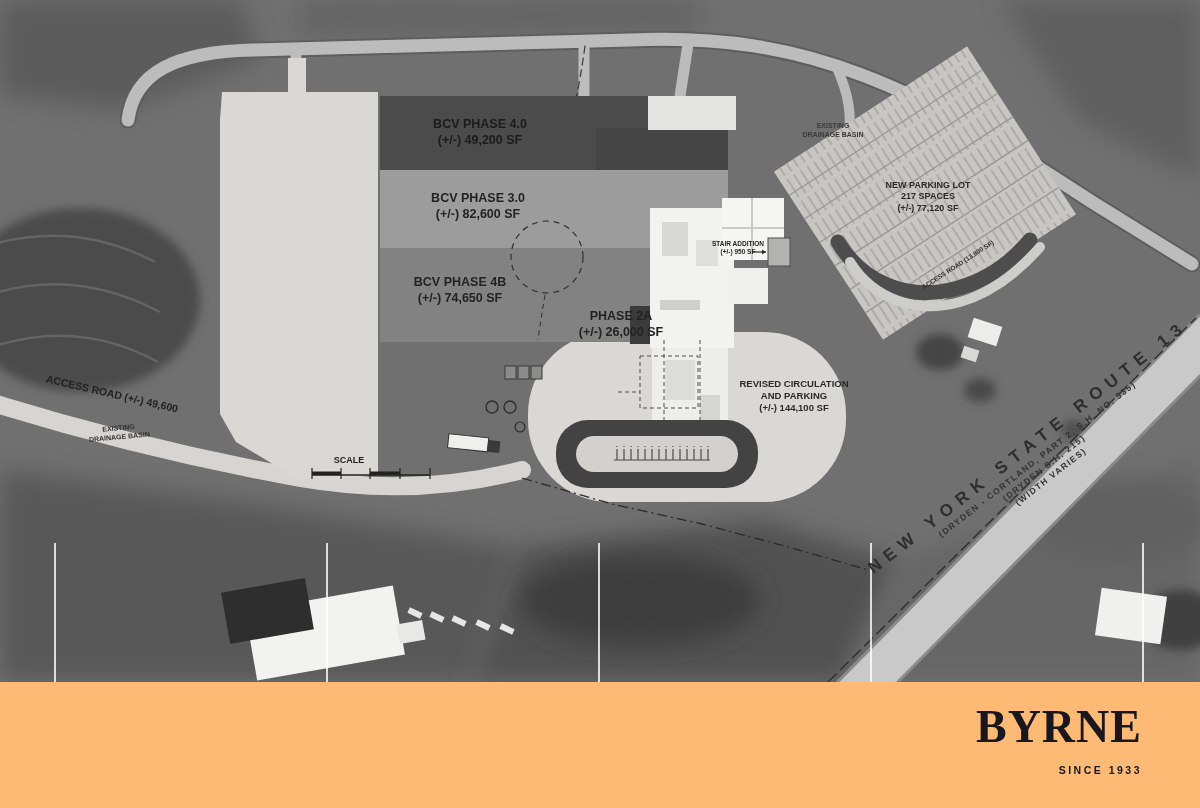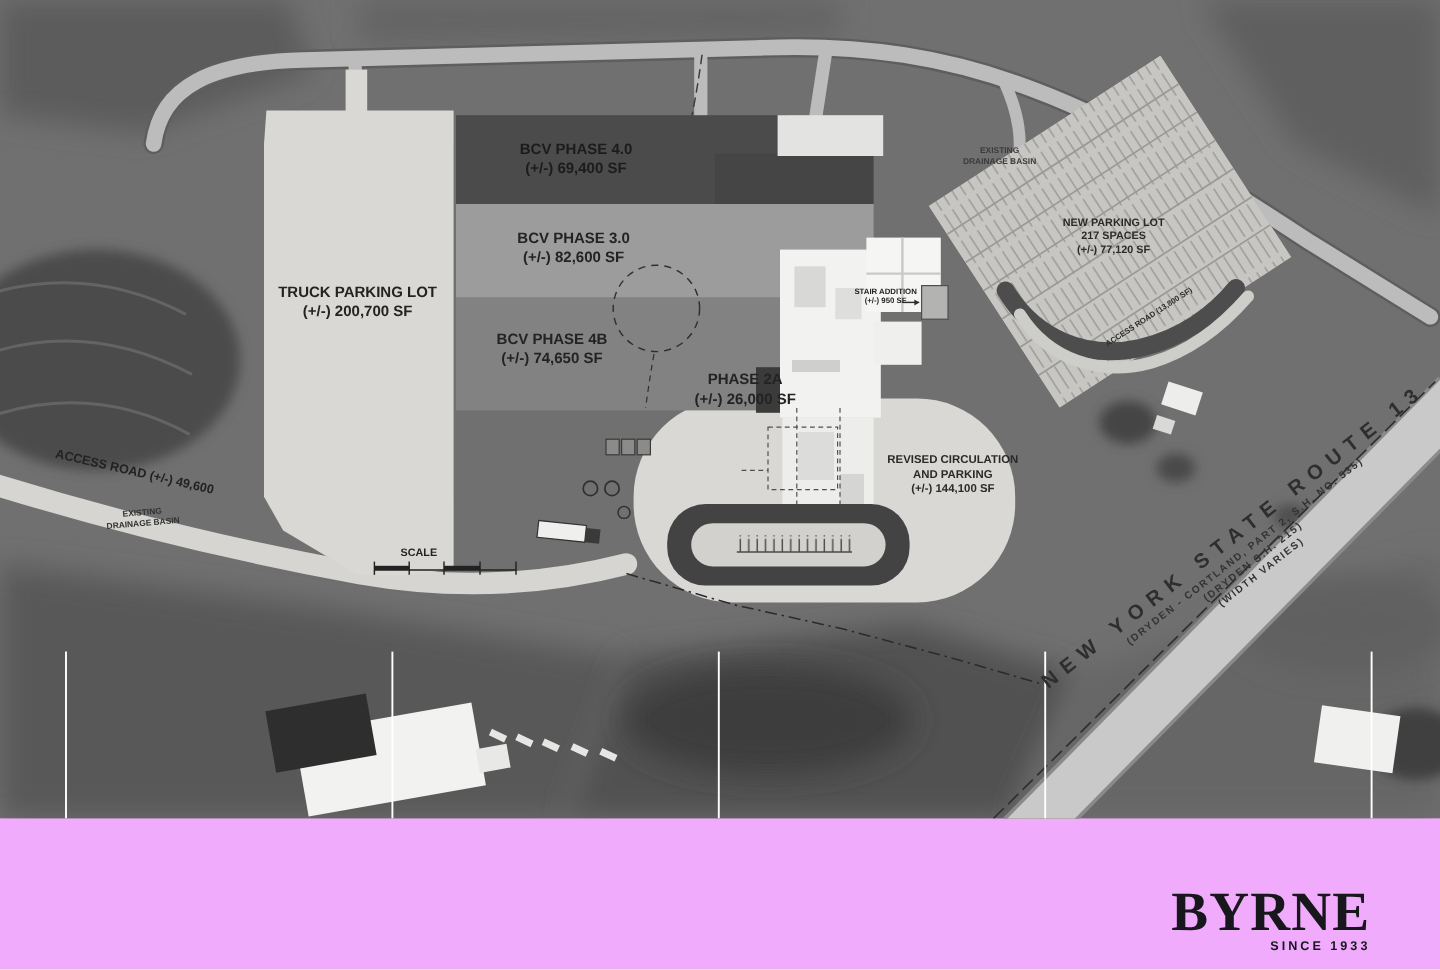"BCV PHASE 4.0" #canvas { background: #f0abfc -> #fdba74 }
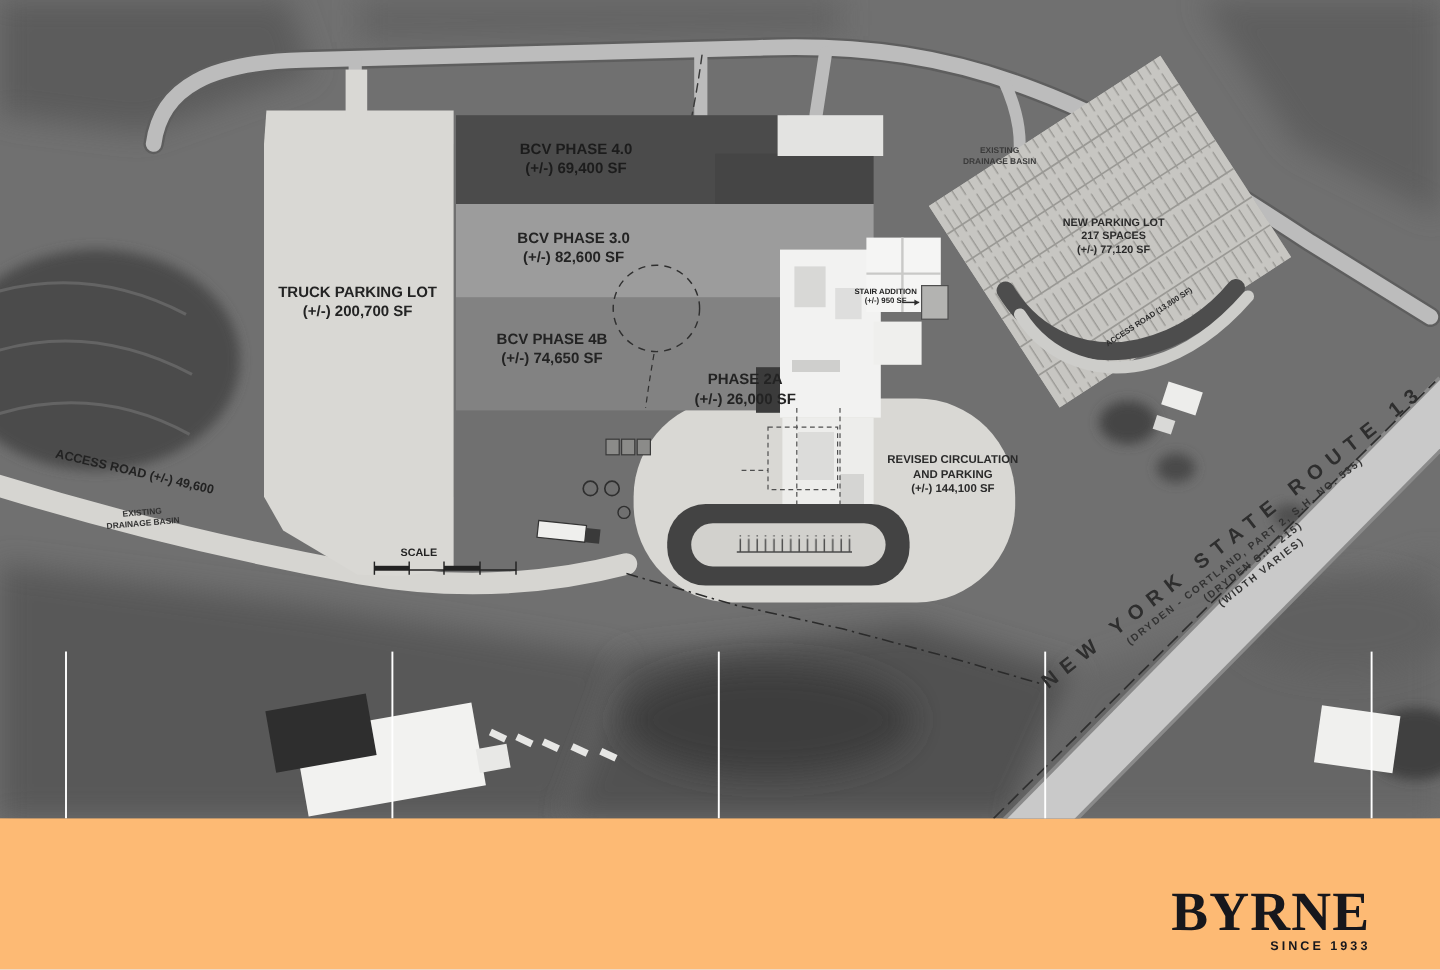"(+/-) 69,400 SF" div { text: 69,400 -> 49,200 }
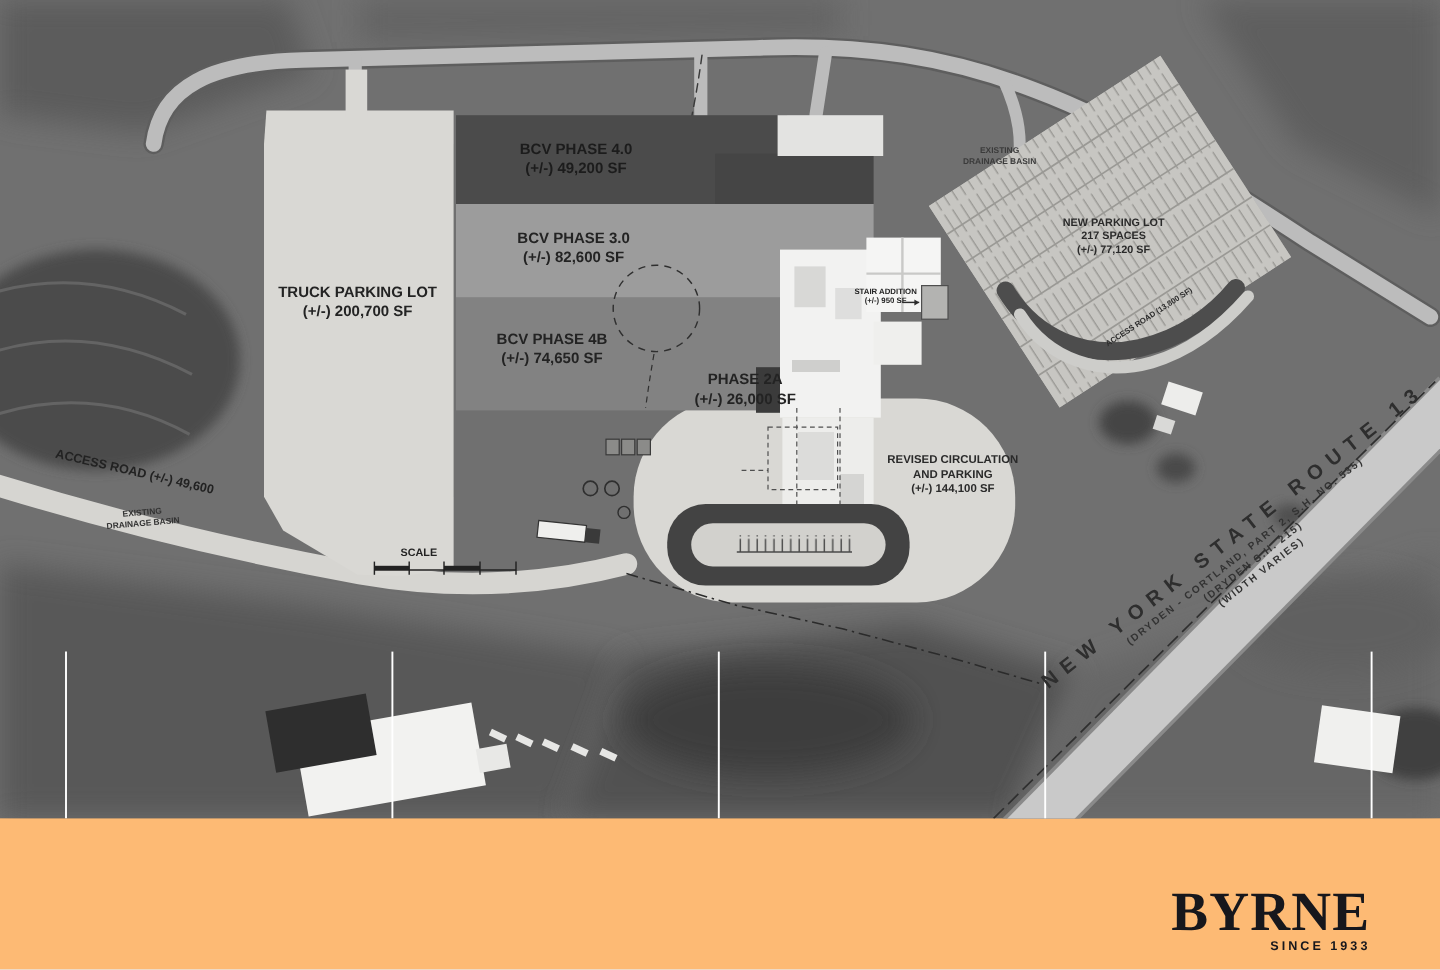"TRUCK PARKING LOT" div.lbl { html: <div> <div>TRUCK PARKING LOT</div> <div>(+/-) 200,700 SF</div> </div> -> none }
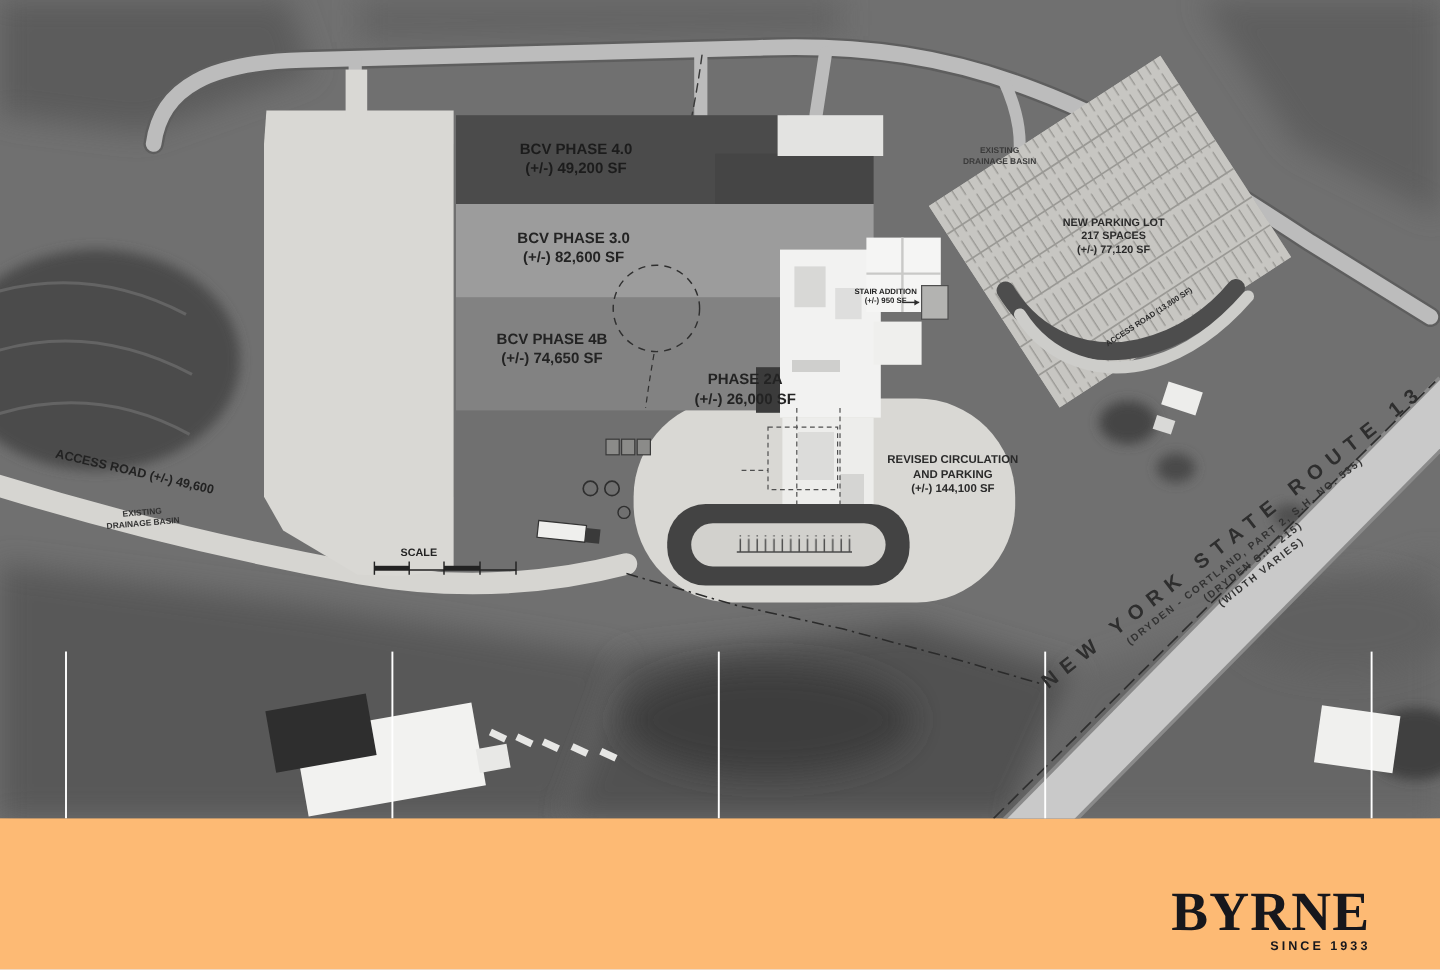"BYRNE" #logo { top: 737px -> 704px }
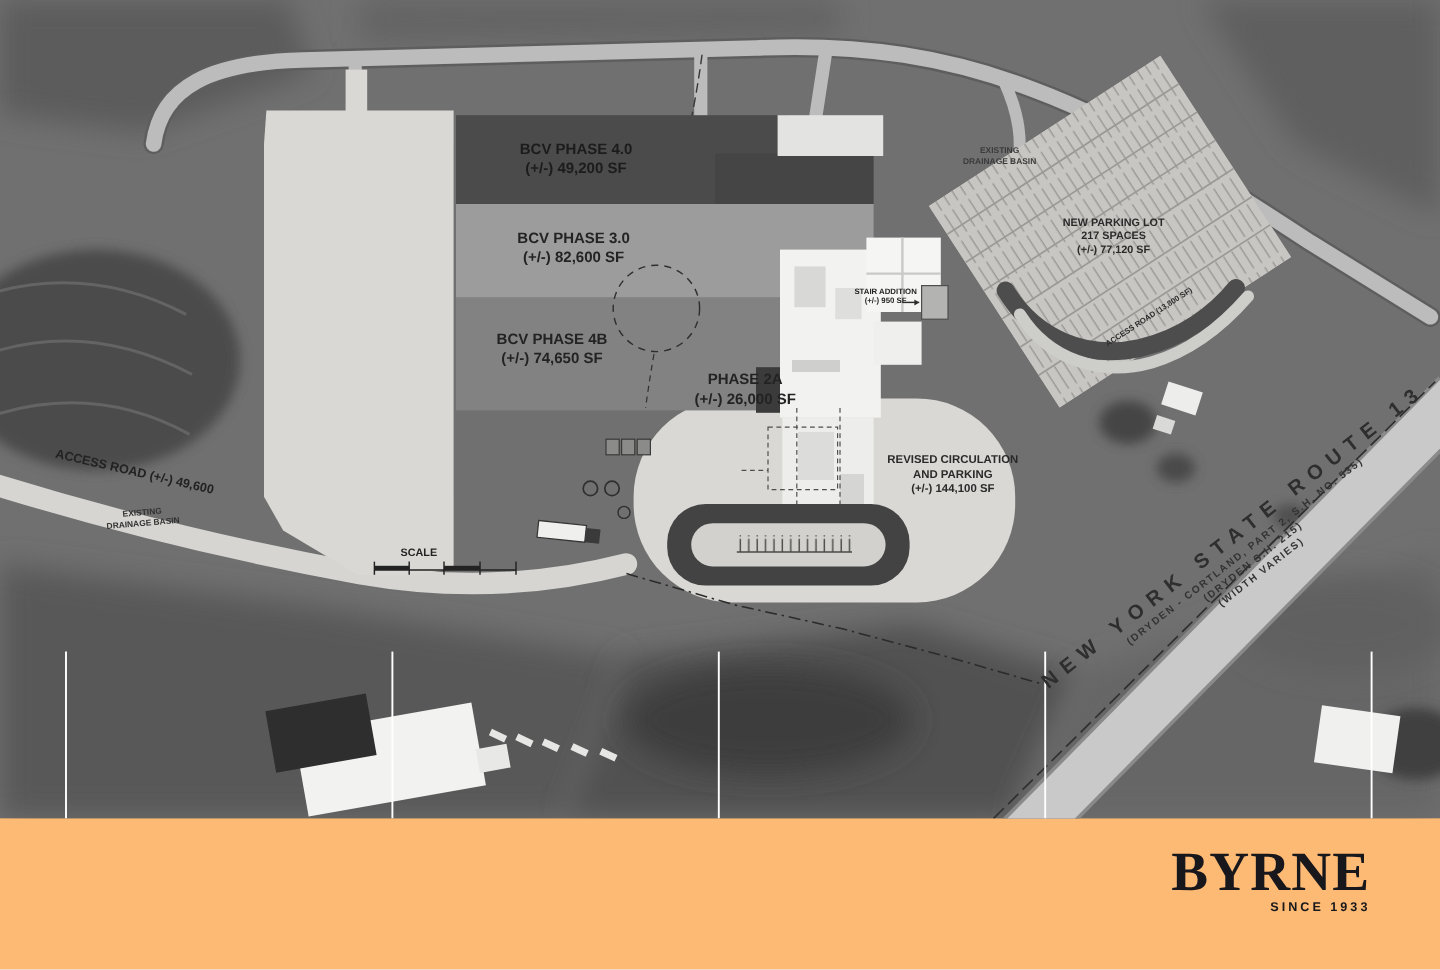"SINCE 1933" #logo .tagline { margin-top: 0 -> 14px }
